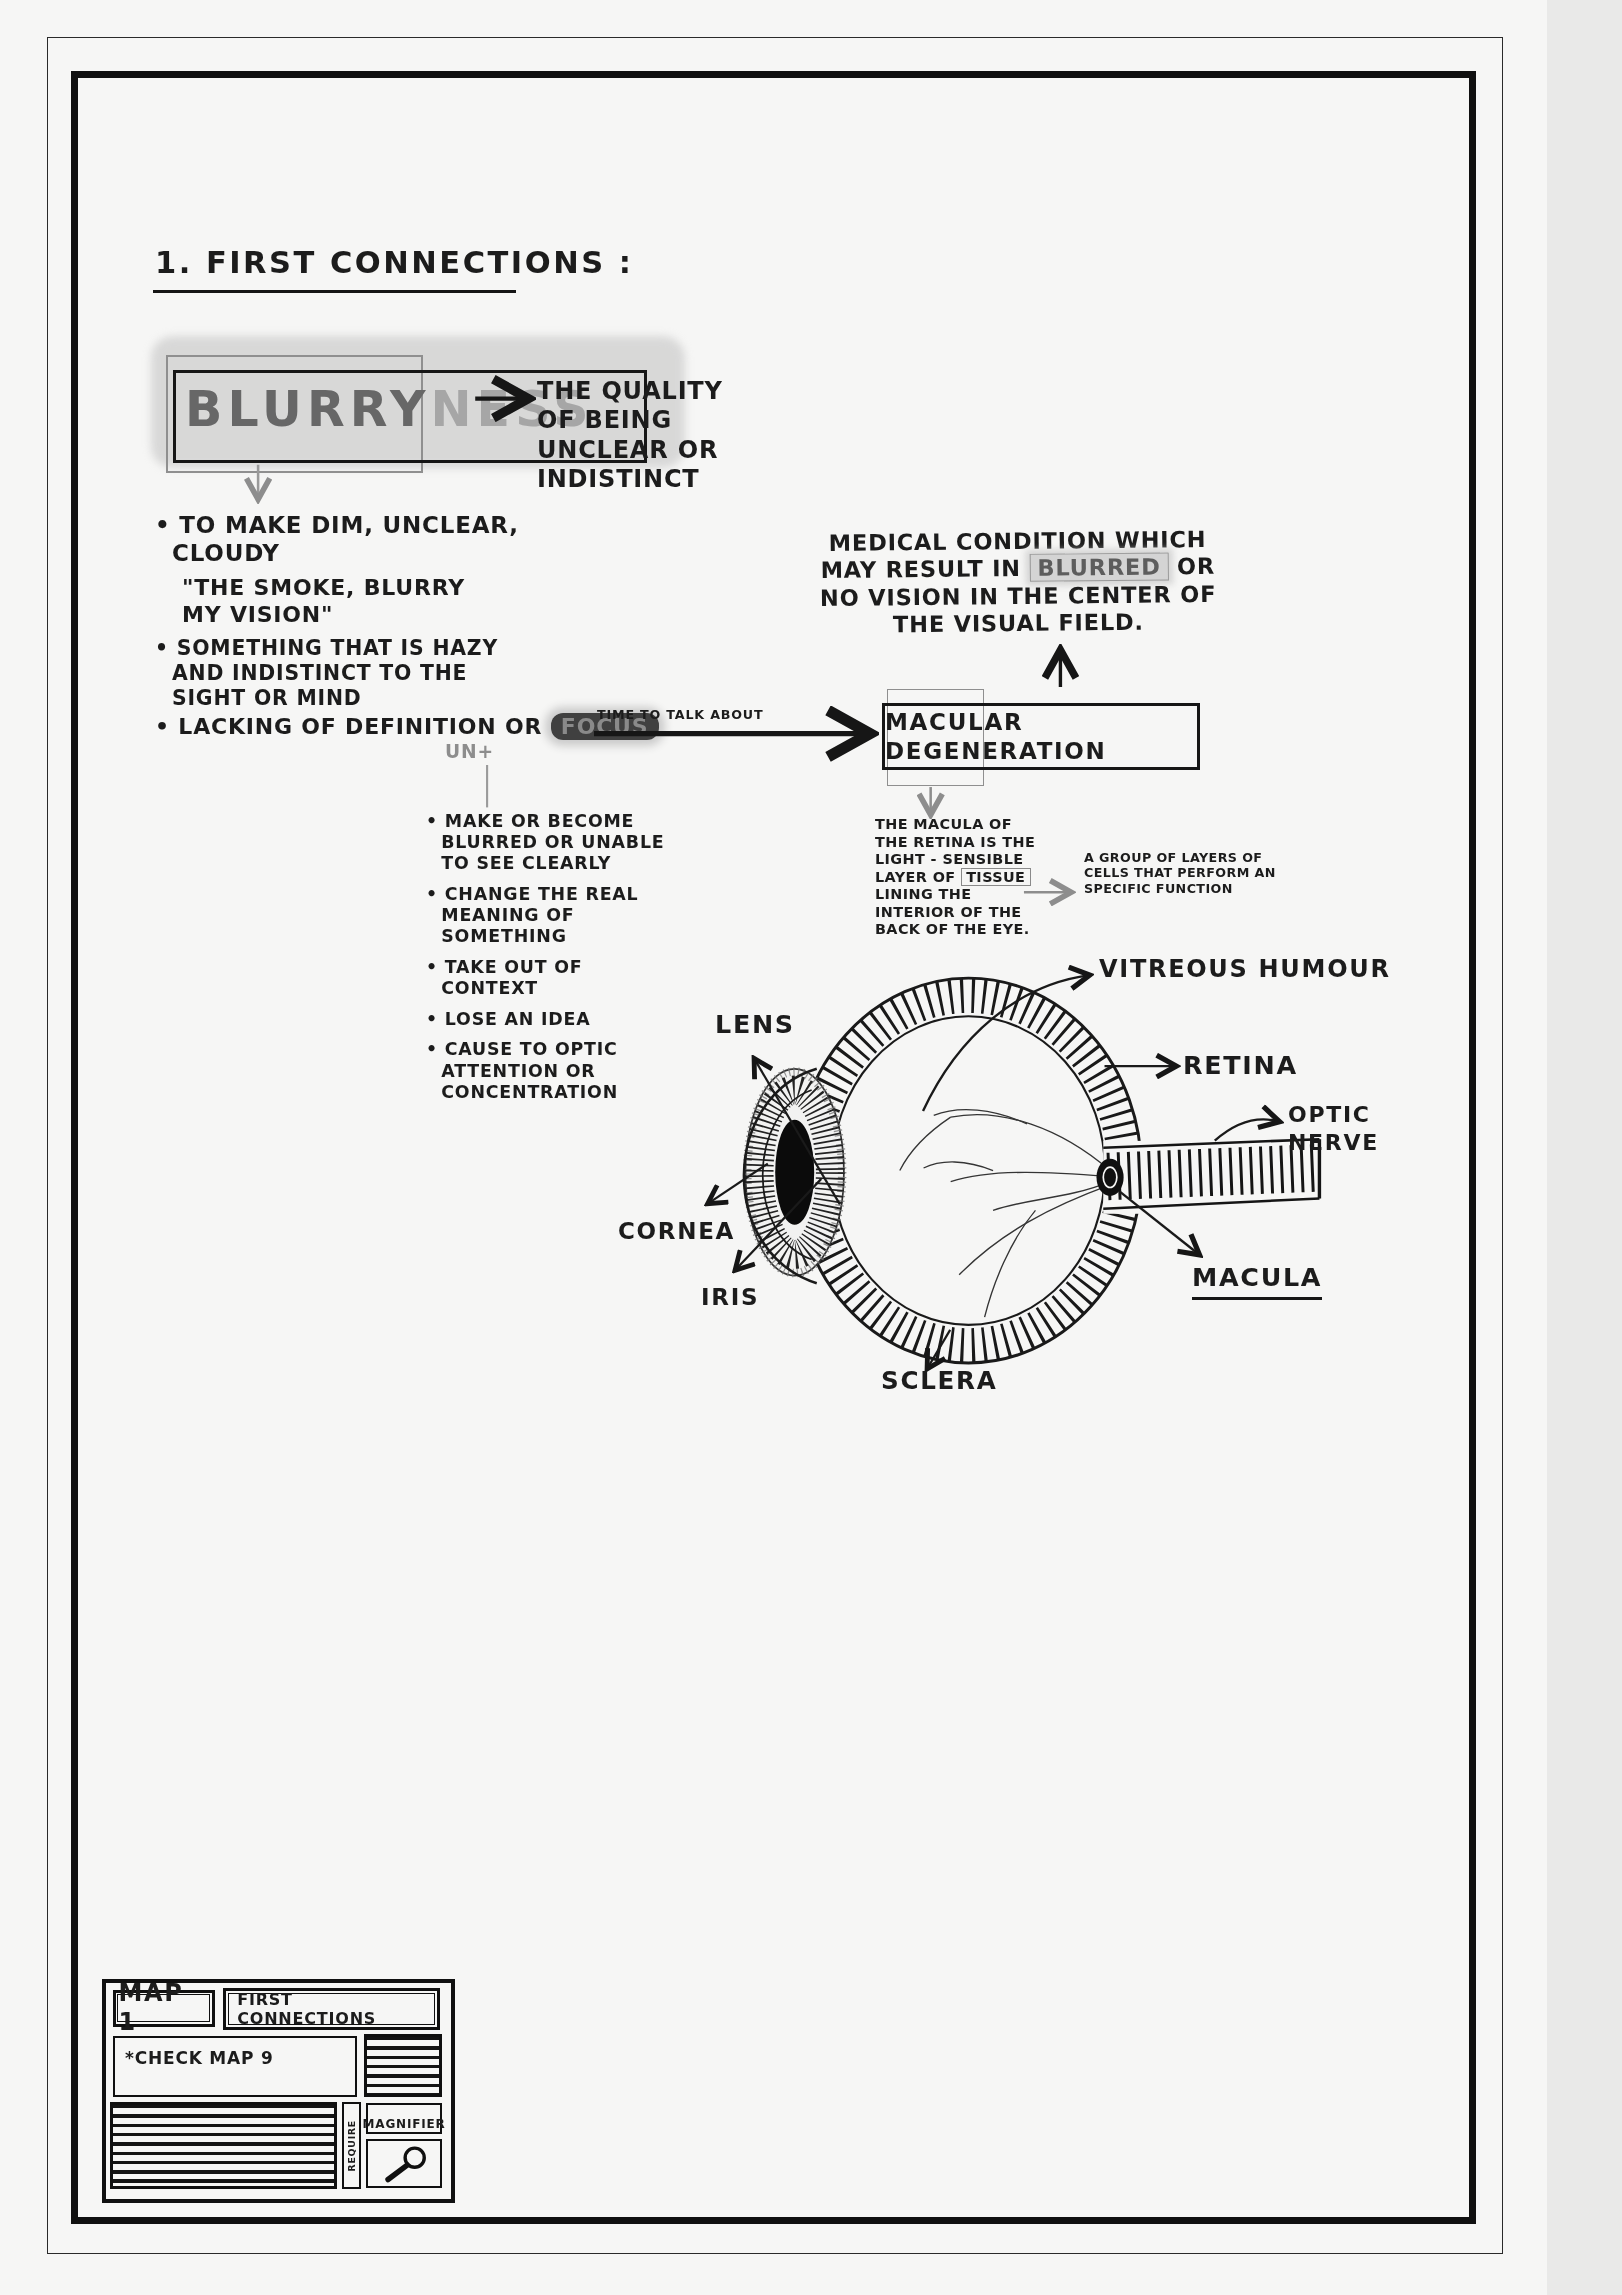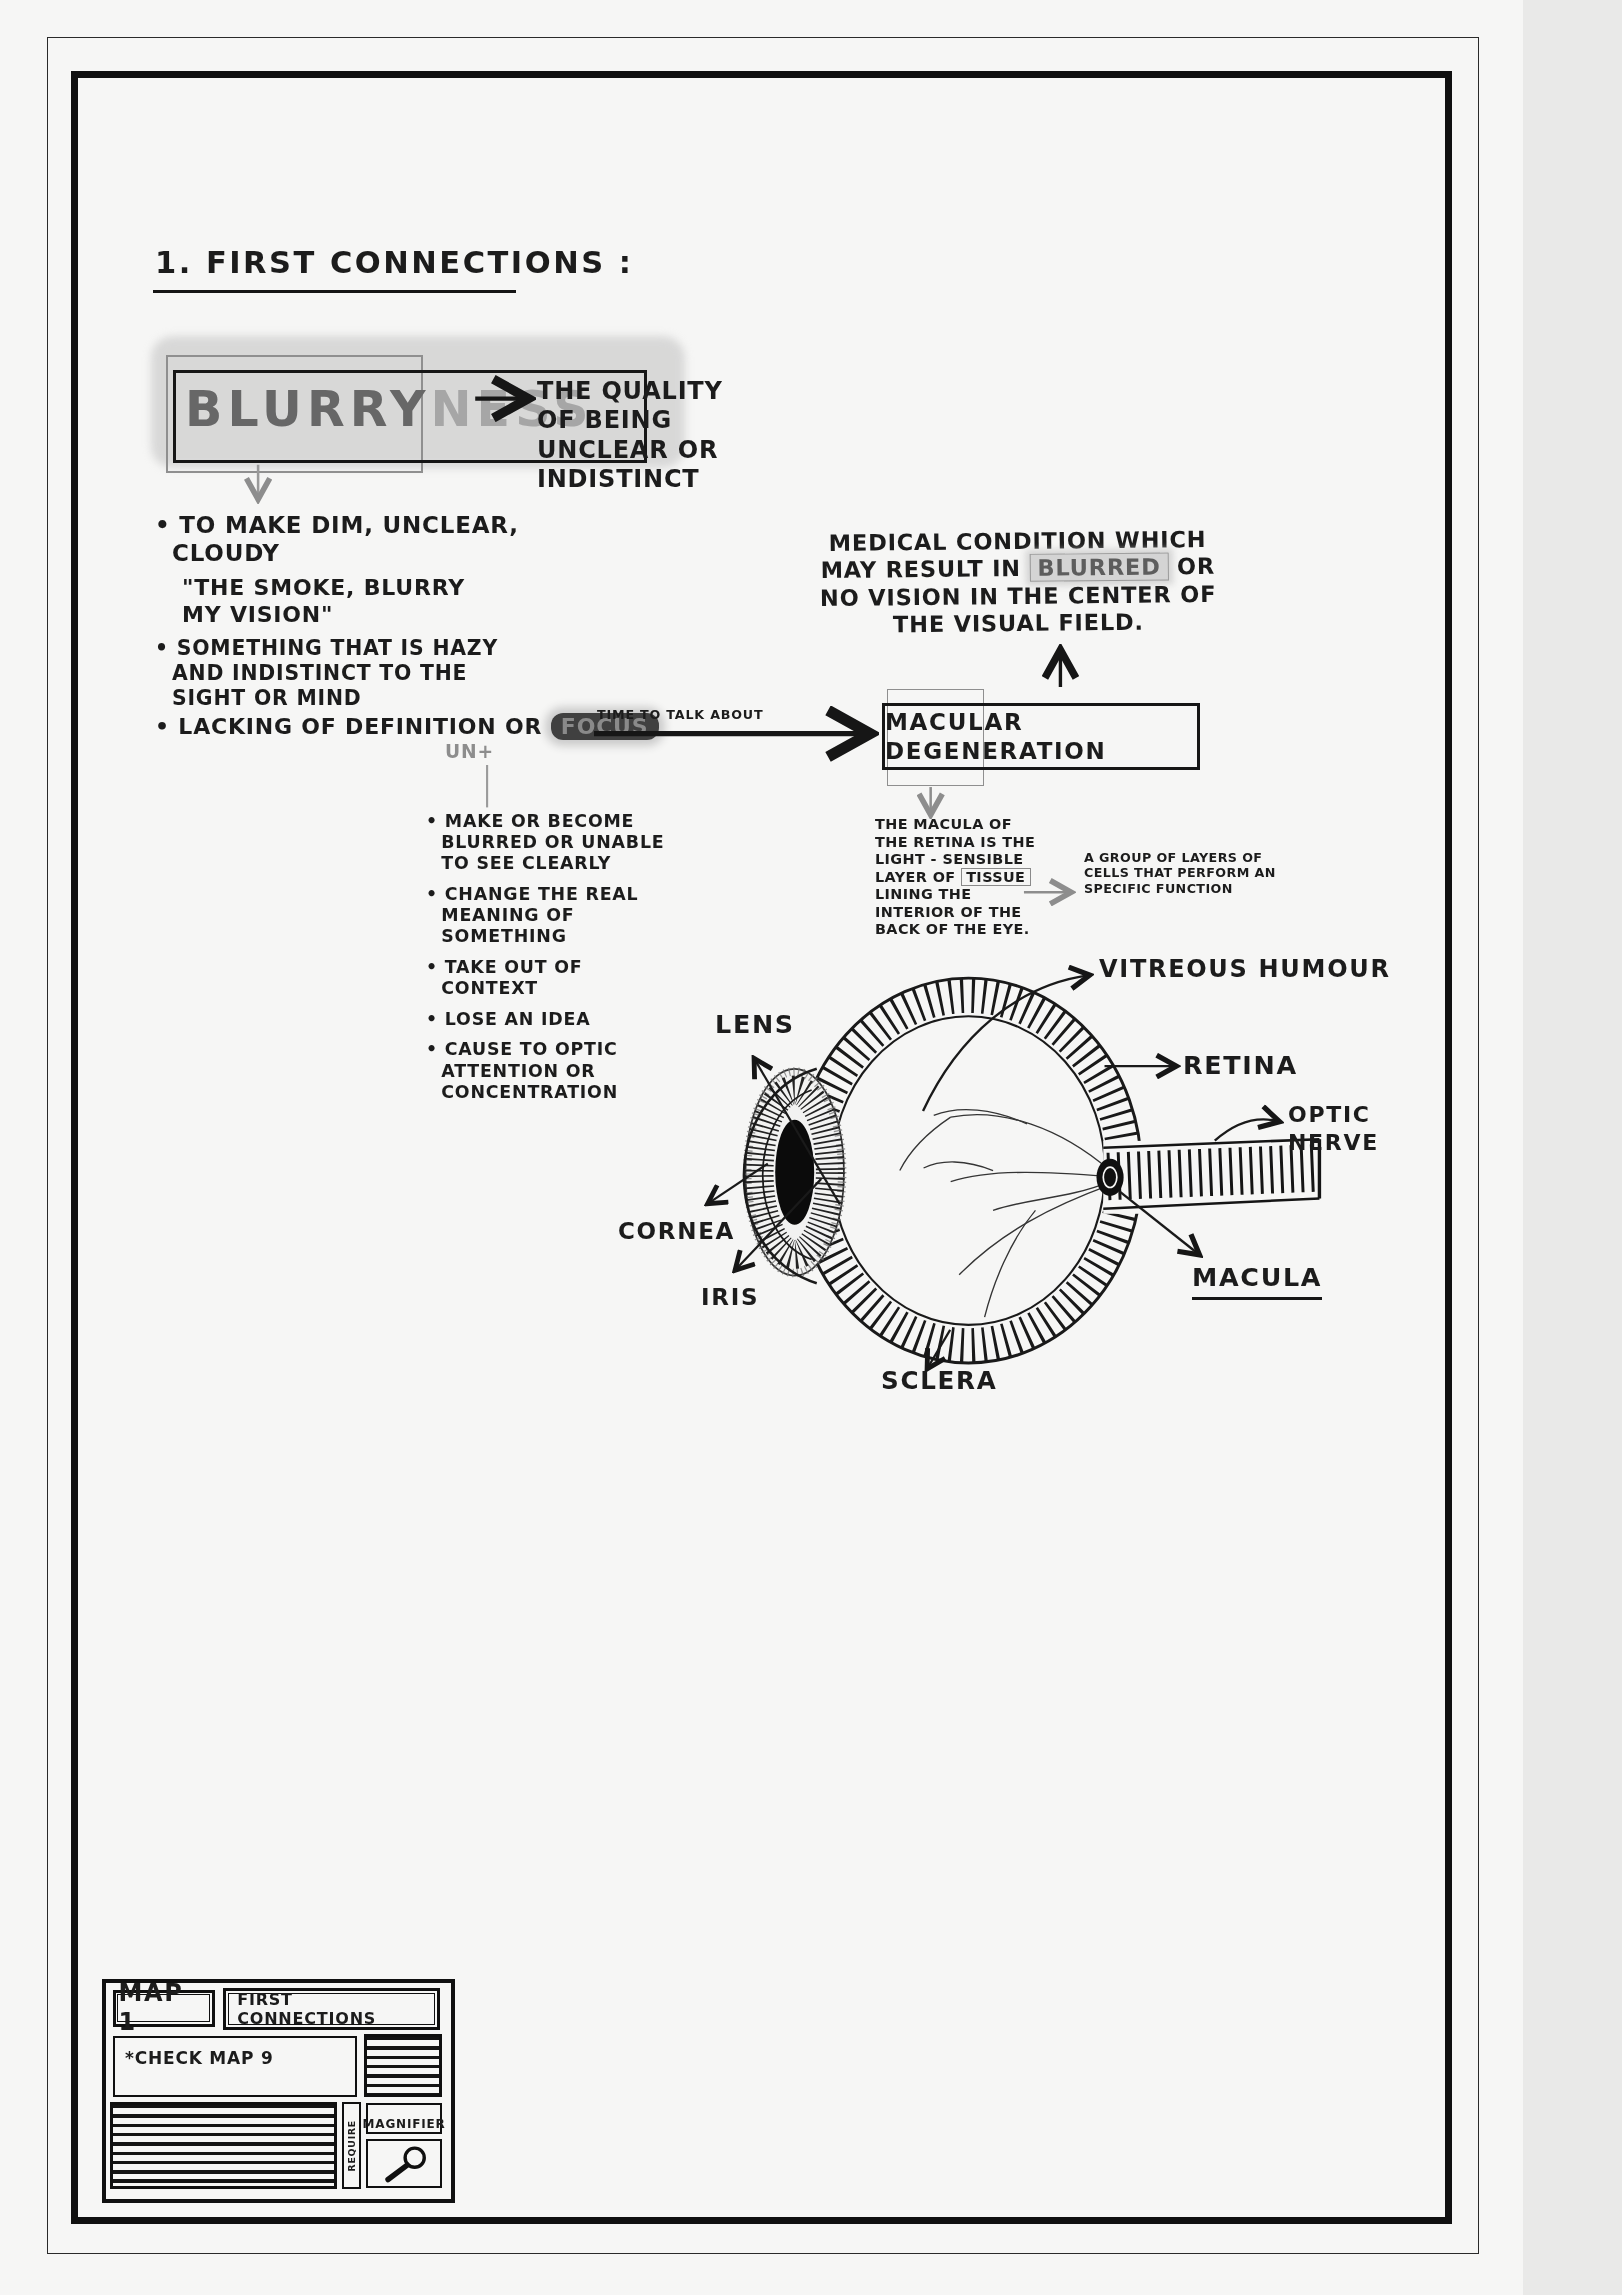"1. FIRST CONNECTIONS :" .page { padding-left: none -> 24px }
